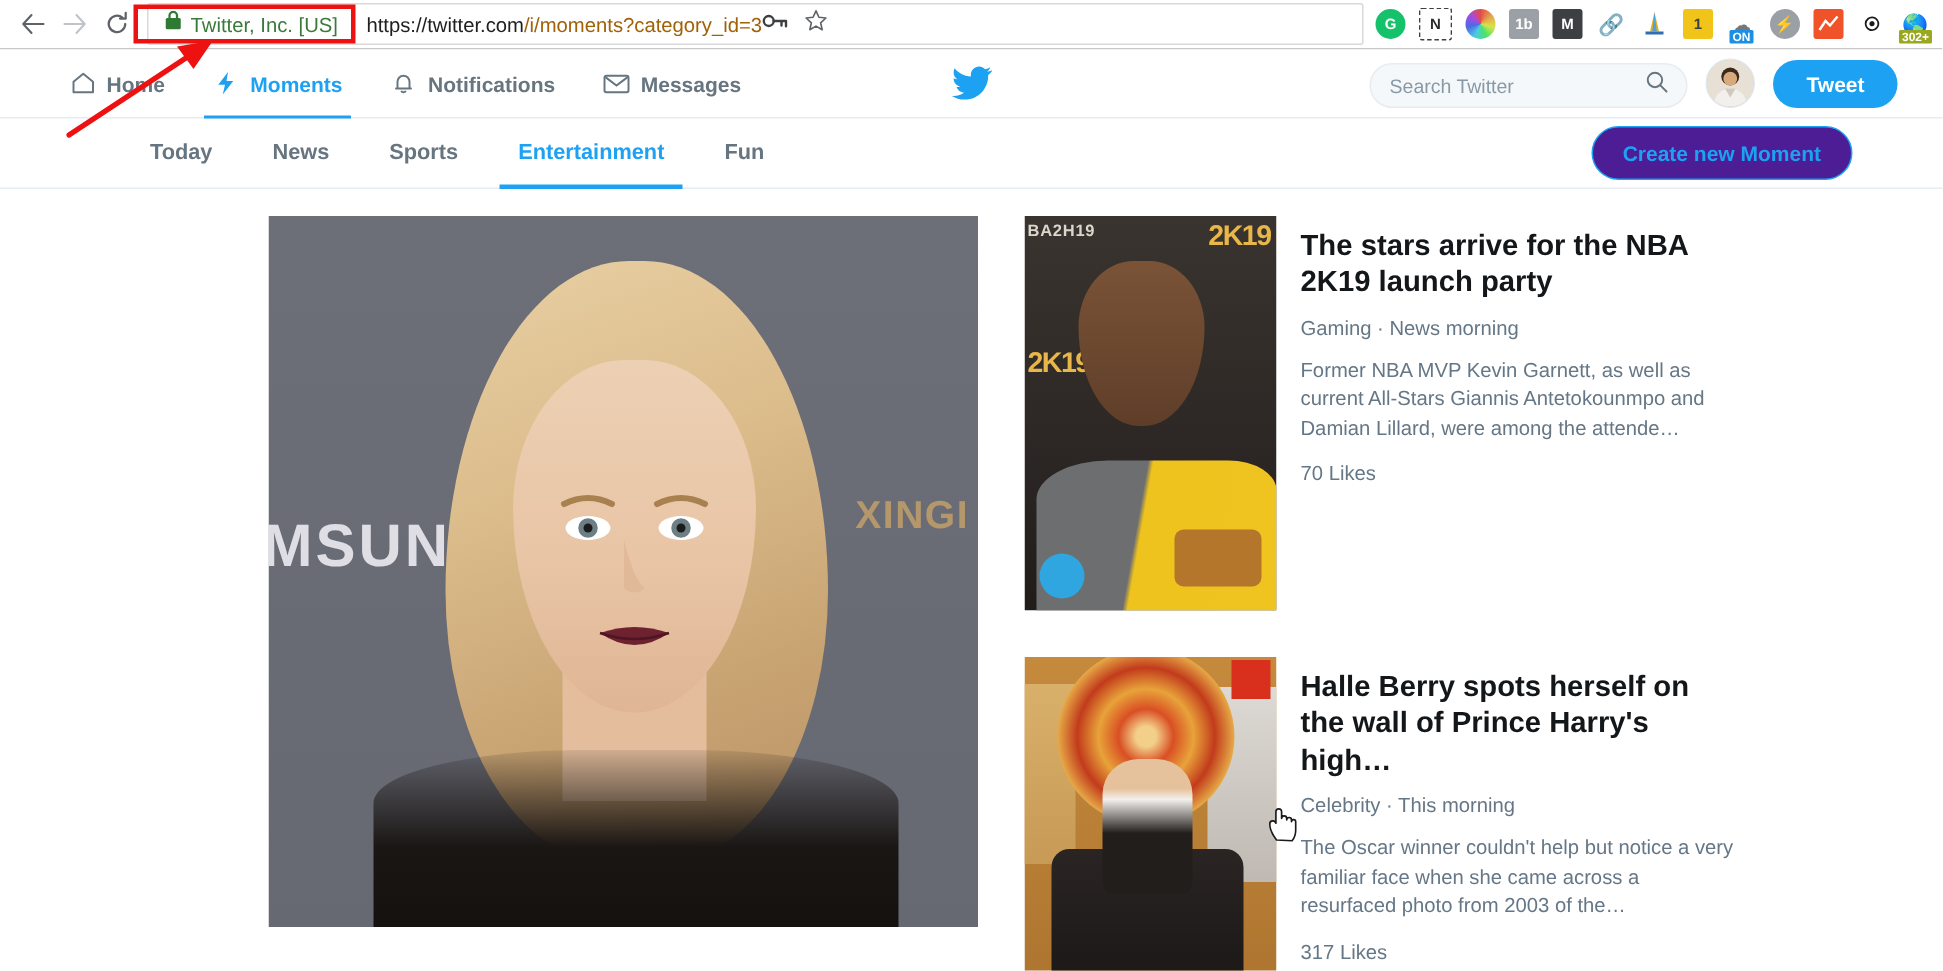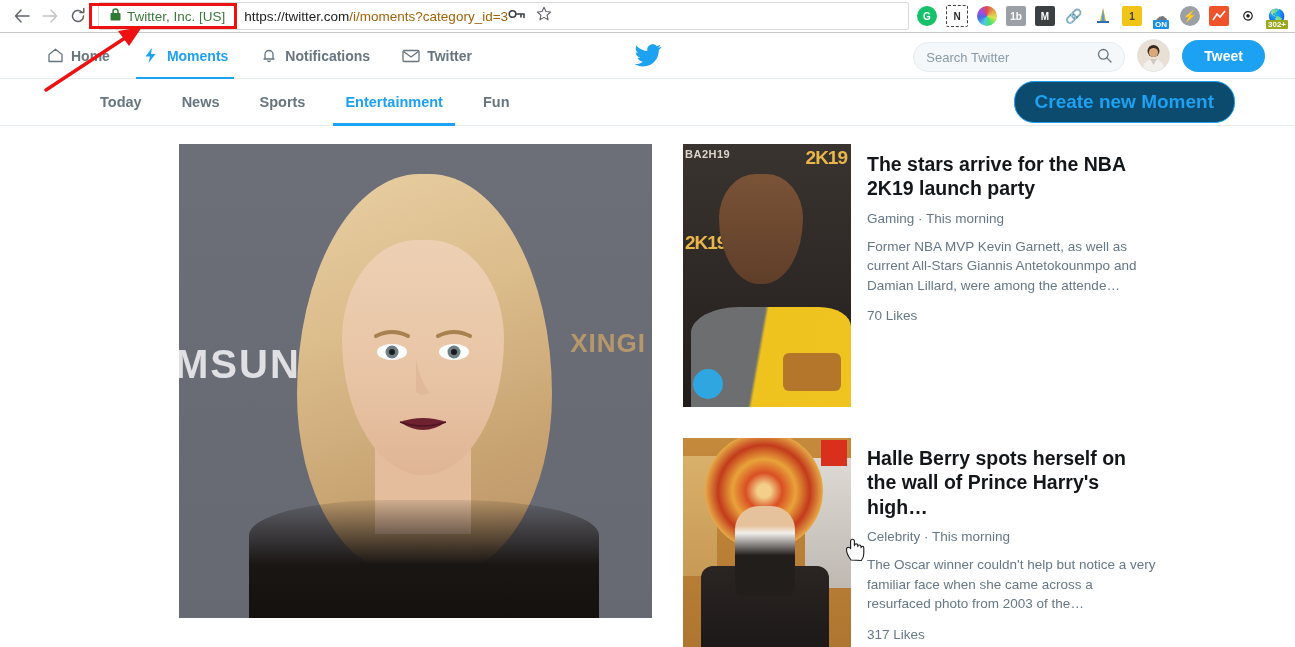"Twitter" span { text: Twitter -> Messages }
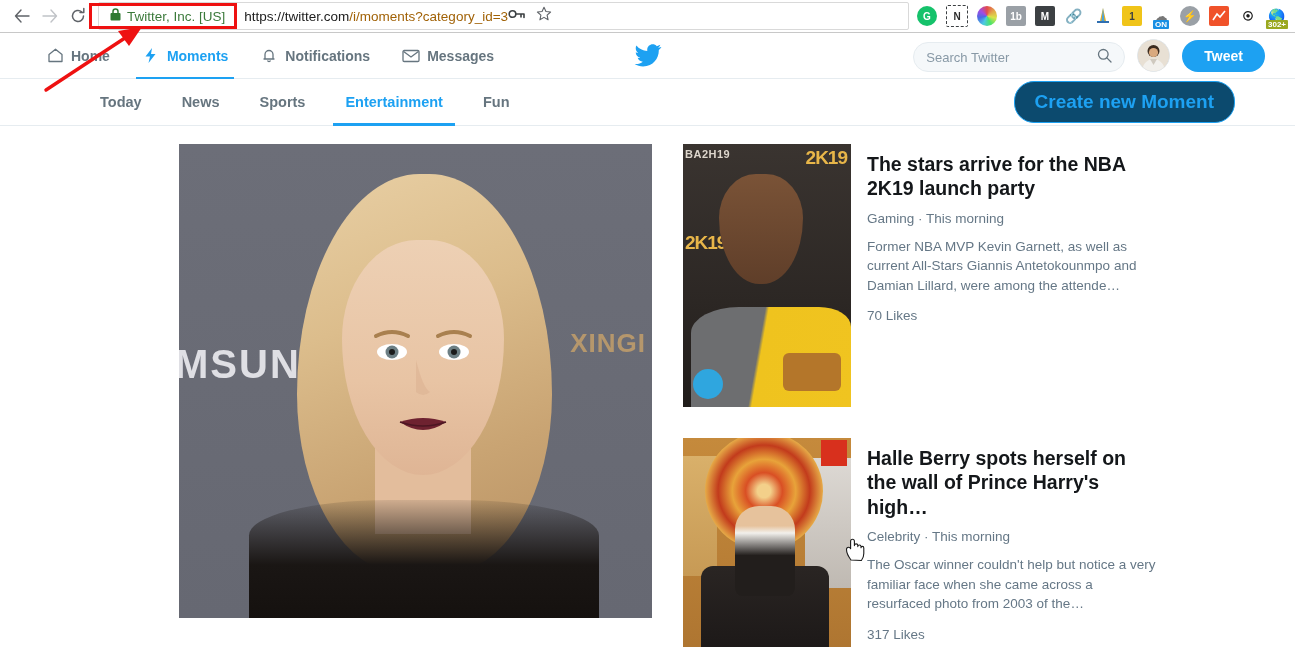"Create new Moment" .create-btn { background: #0c4a6e -> #4c1d95; font-size: 19px -> 14px }
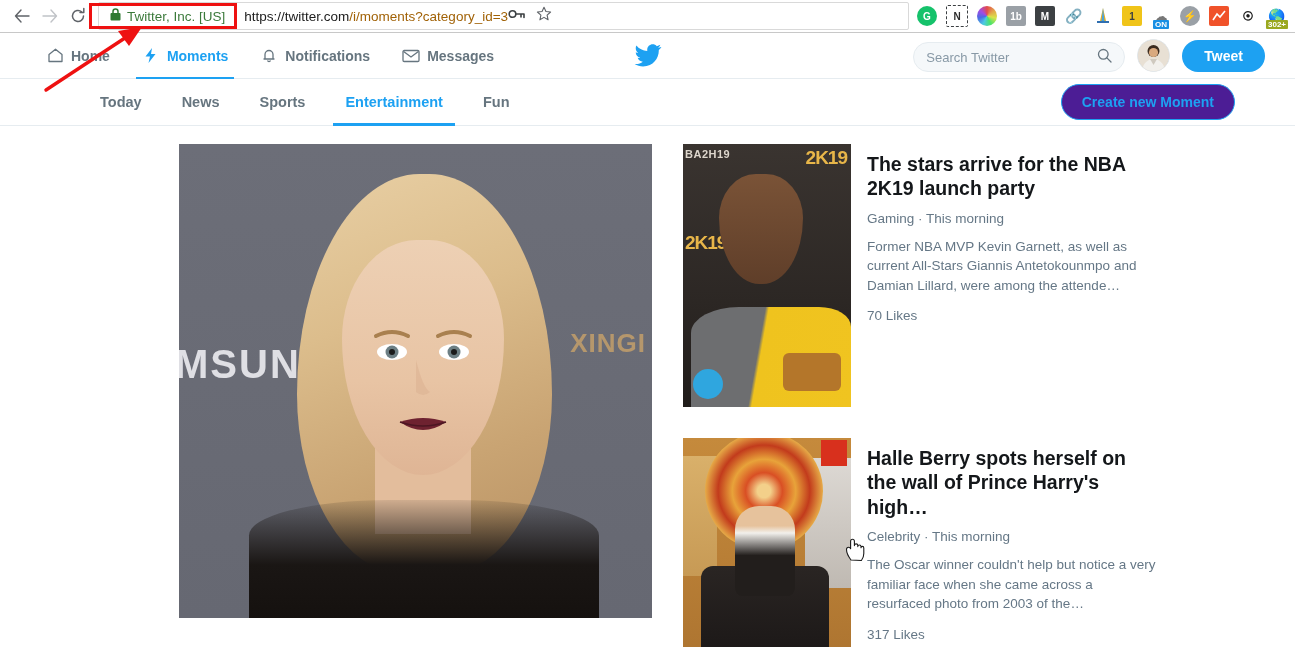"Gaming · This morning" div.moment-meta { text: This -> News }
